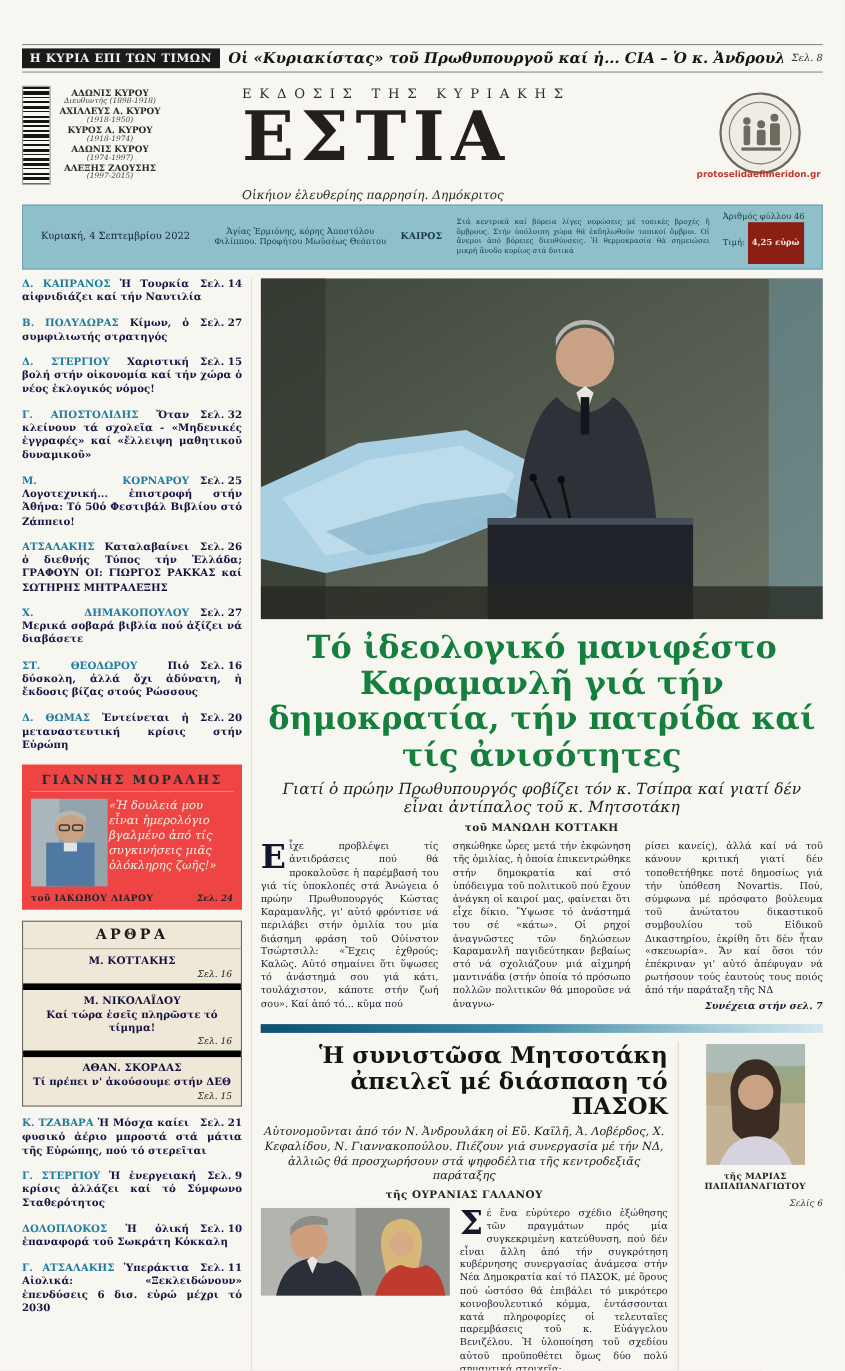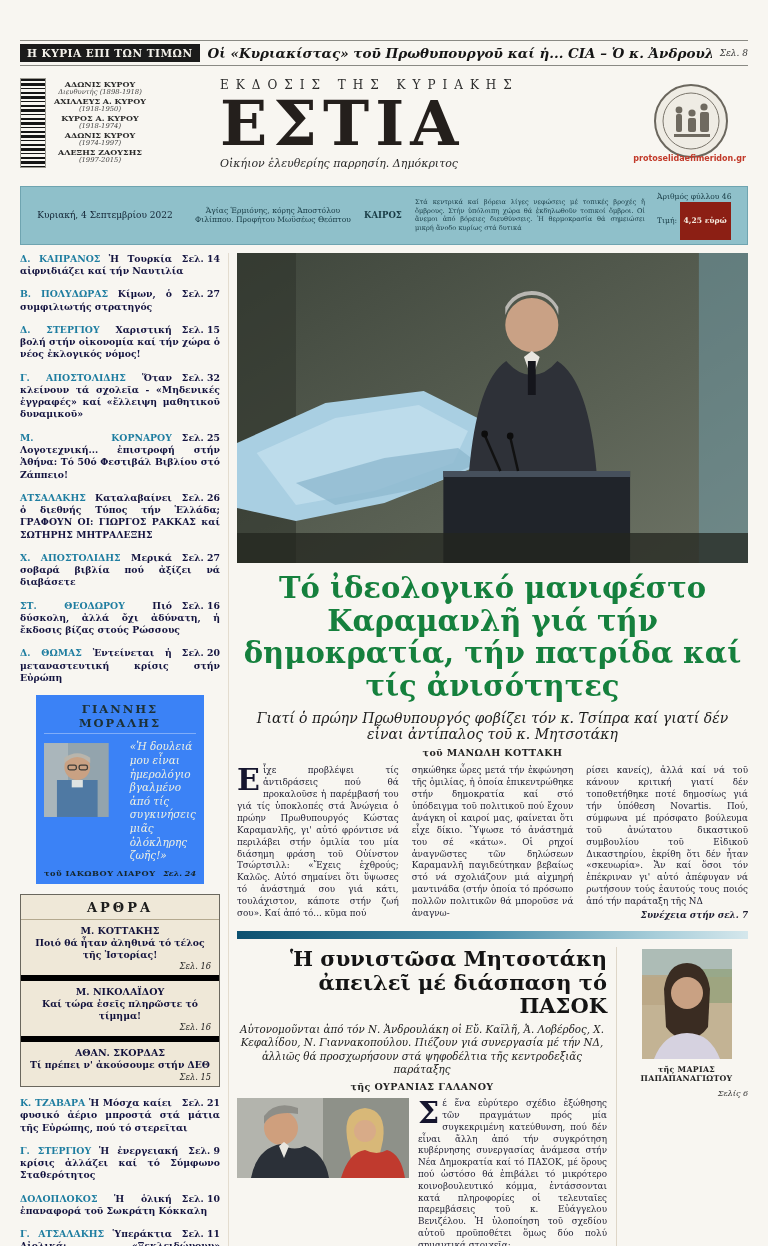"Οἰκήιον ἐλευθερίης παρρησίη. Δημόκριτος" .motto { margin-top: 2px -> 16px }
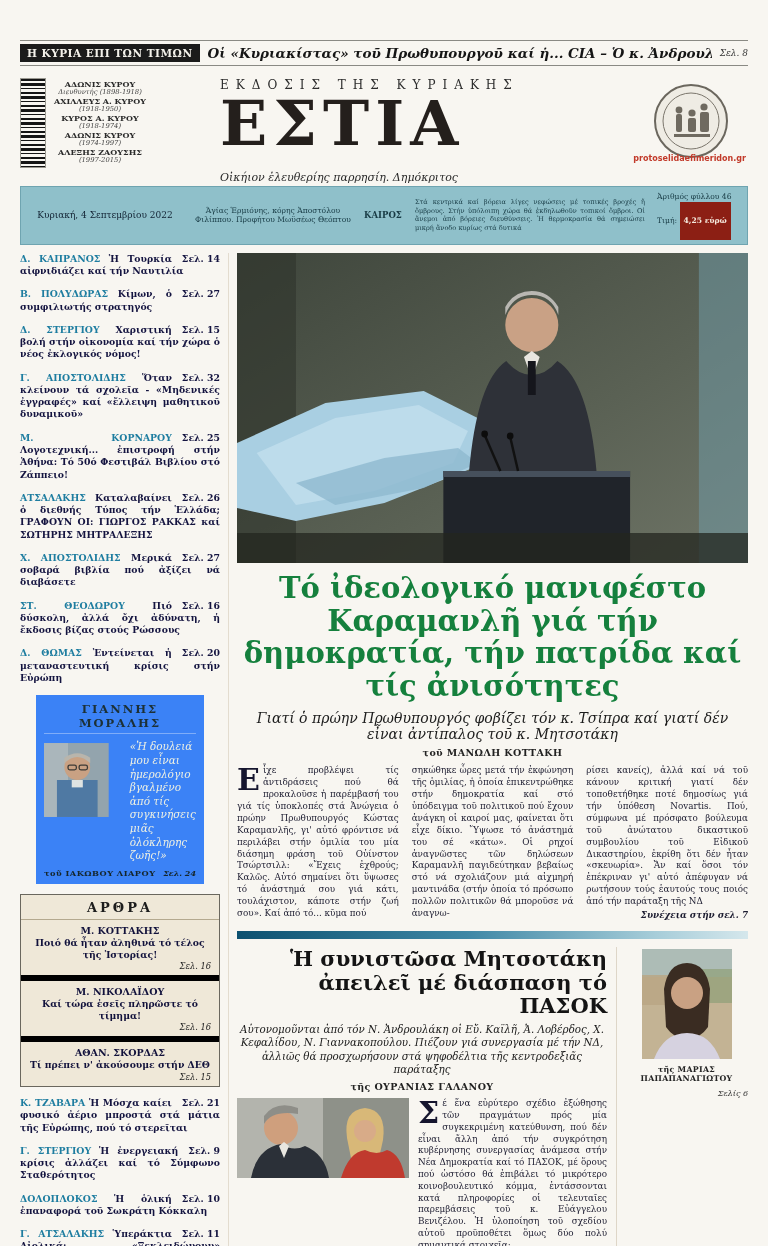"Χ. ΑΠΟΣΤΟΛΙΔΗΣ" span.sb-author { text: ΑΠΟΣΤΟΛΙΔΗΣ -> ΔΗΜΑΚΟΠΟΥΛΟΥ }
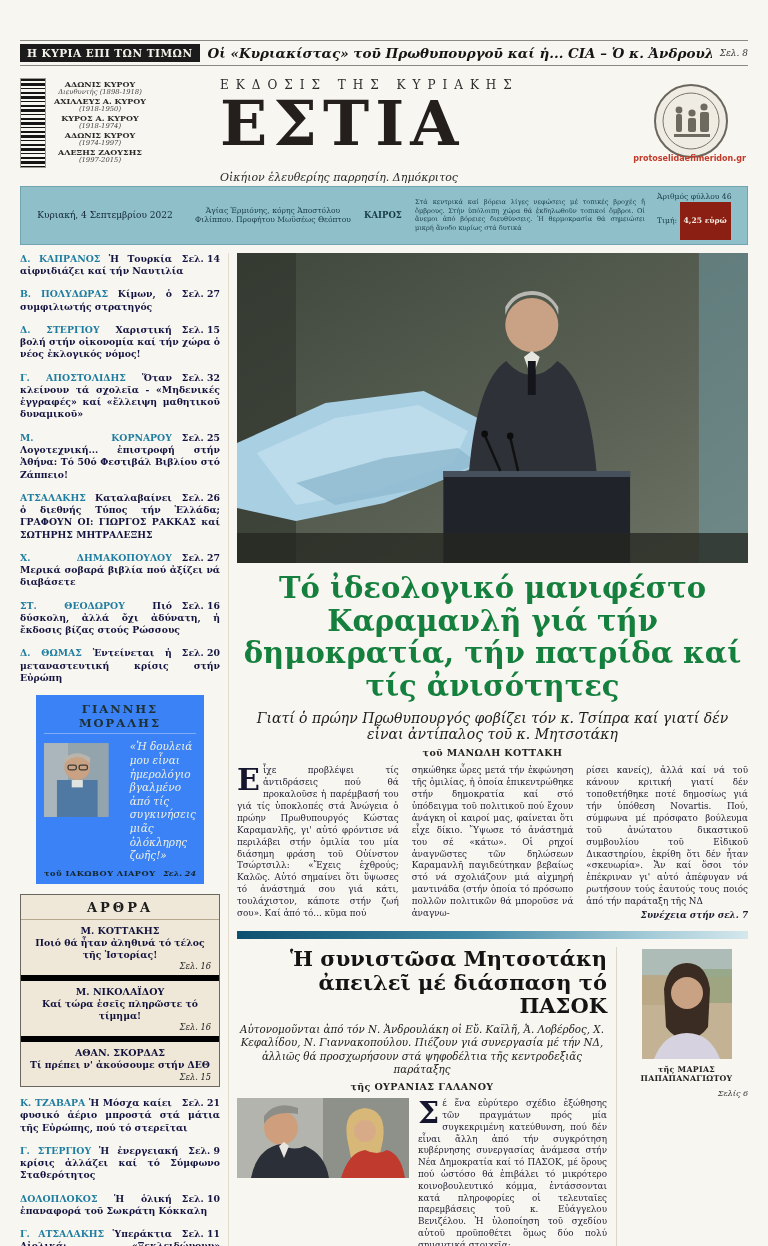"ΓΙΑΝΝΗΣ ΜΟΡΑΛΗΣ" .moralis { background: #3b82f6 -> #ef4444; margin: 4px 16px 10px -> 4px 0 10px }
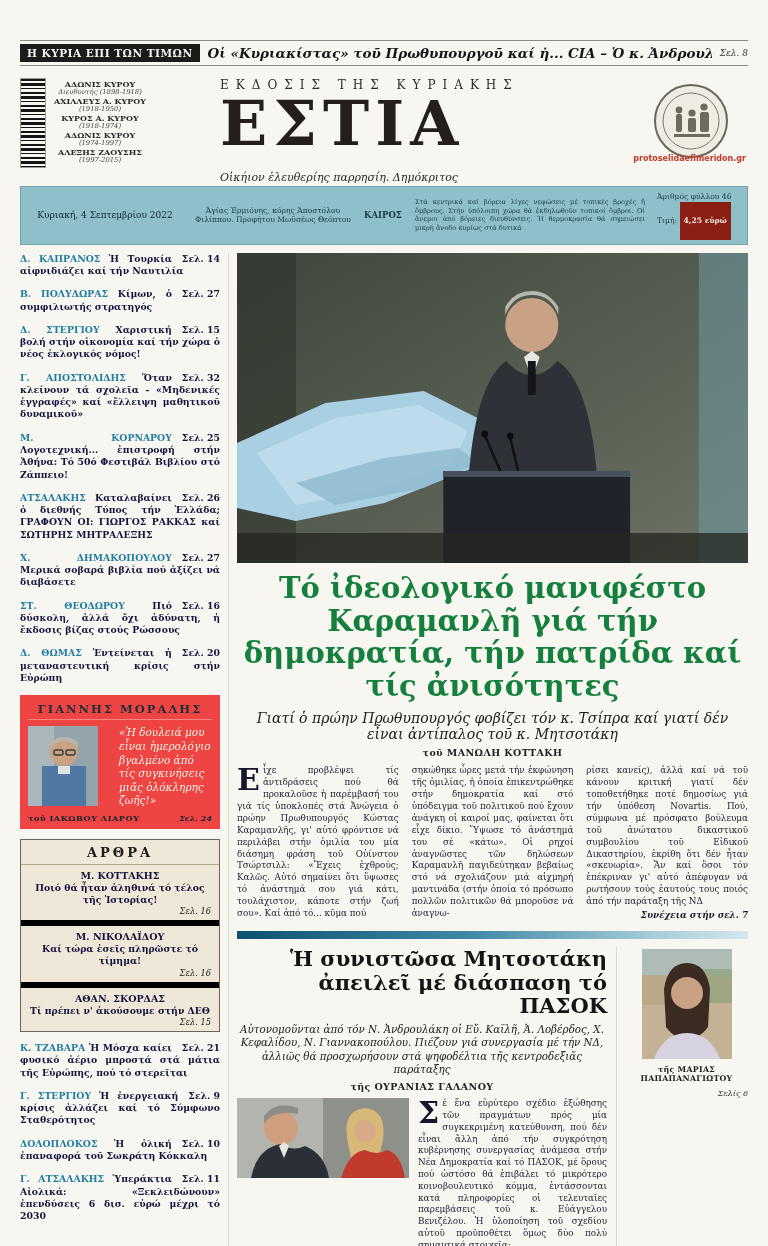"«Ἡ δουλειά μου εἶναι ἡμερολόγιο" .moralis .mrow { gap: 21px -> 1px }
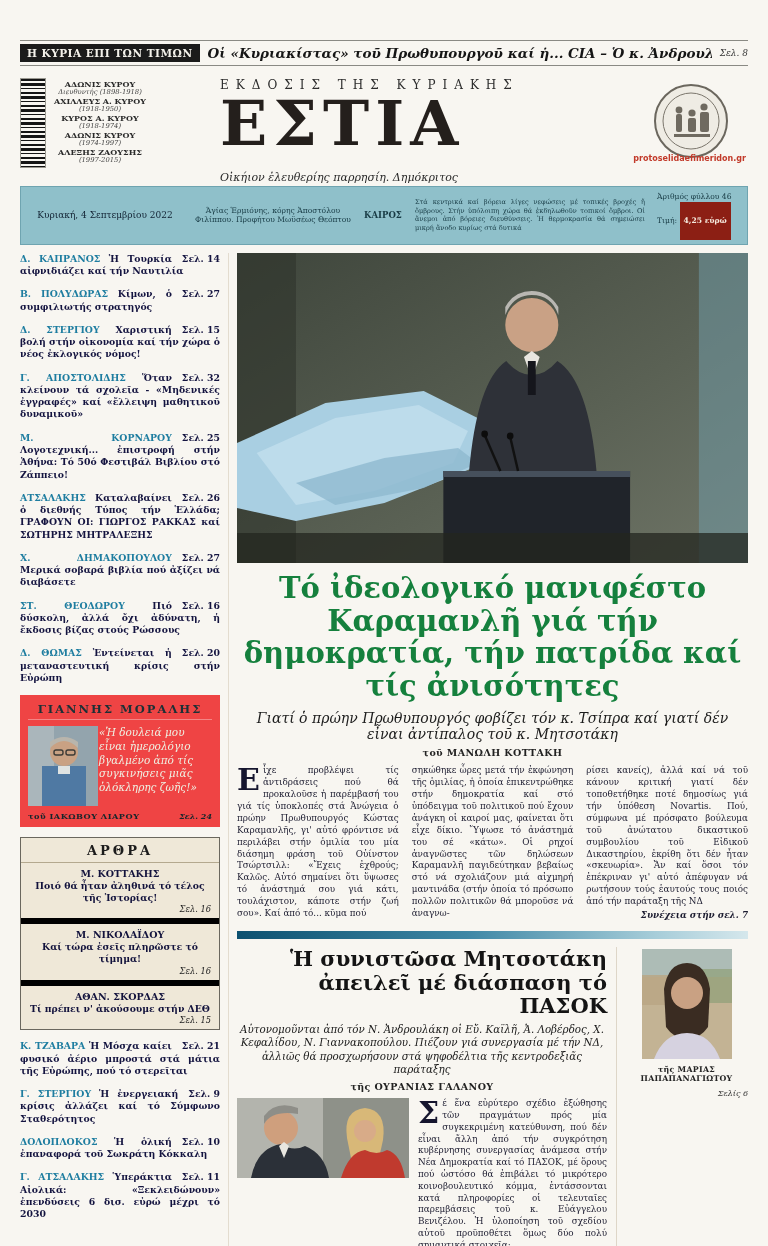"Ποιό θά ἦταν ἀληθινά τό" div.at { html: <div>Ποιό θά ἦταν ἀληθινά τό τέλος τῆς Ἱστορίας!</div> -> none }
